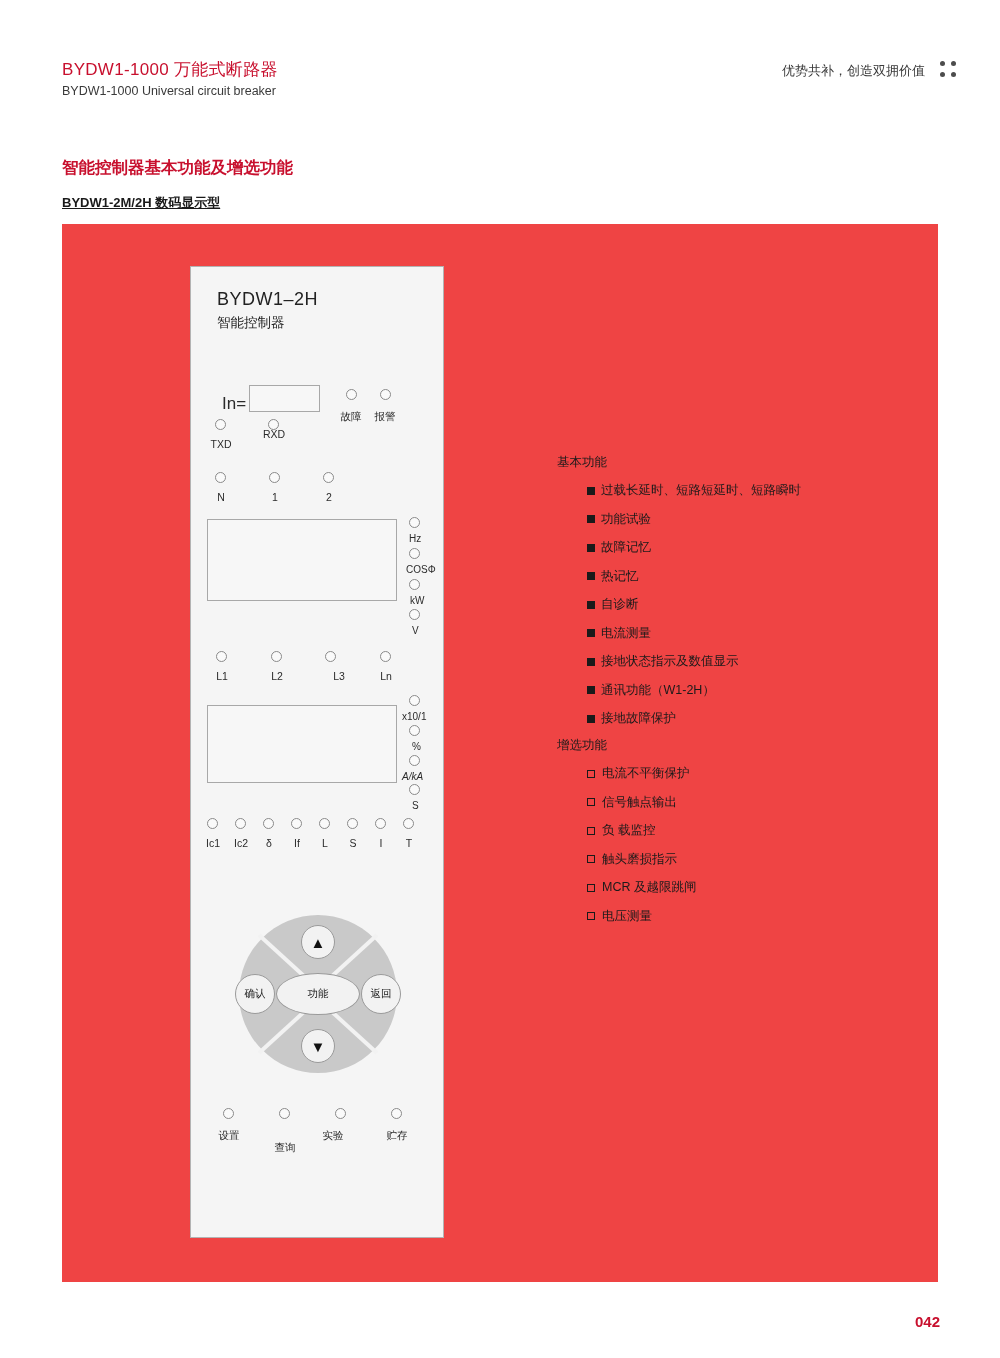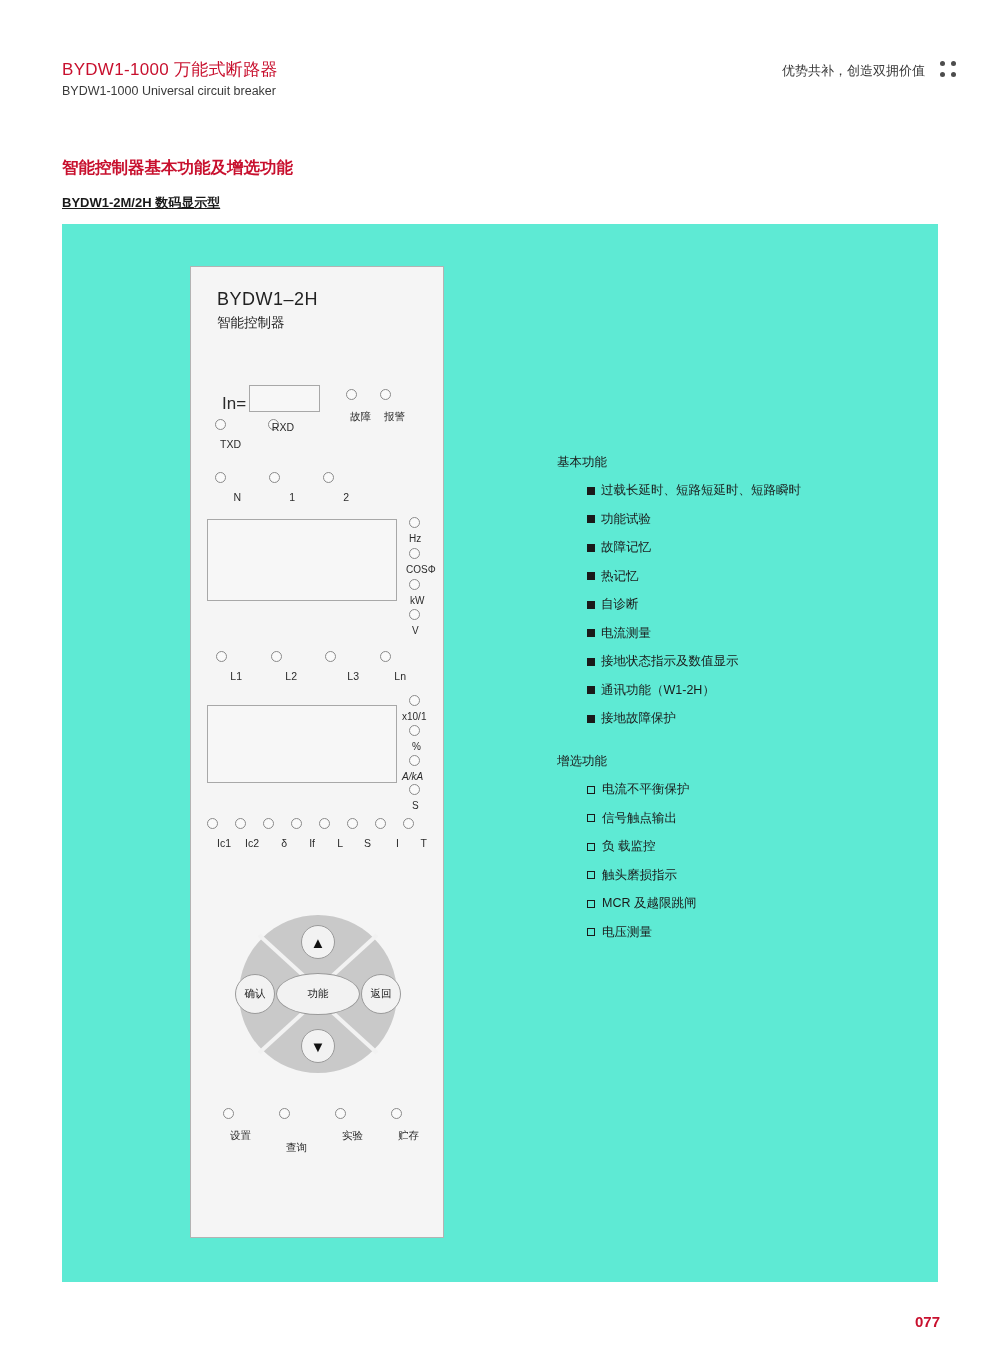"BYDW1–2H" .panel { background: #5eead4 -> #ef4444 }
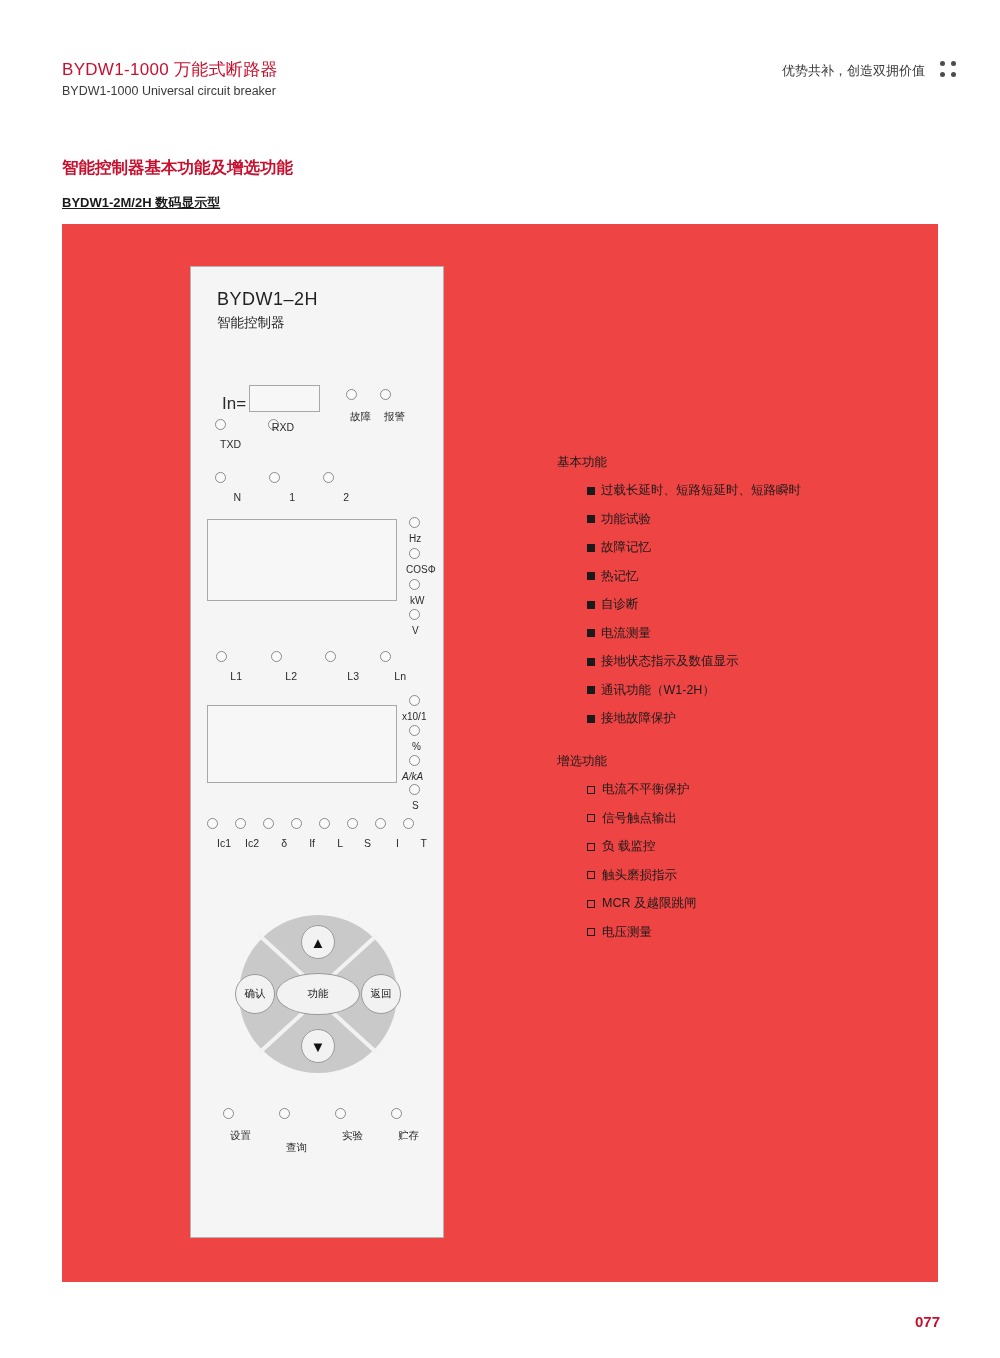"故障" .lbl { text-align: right -> center }
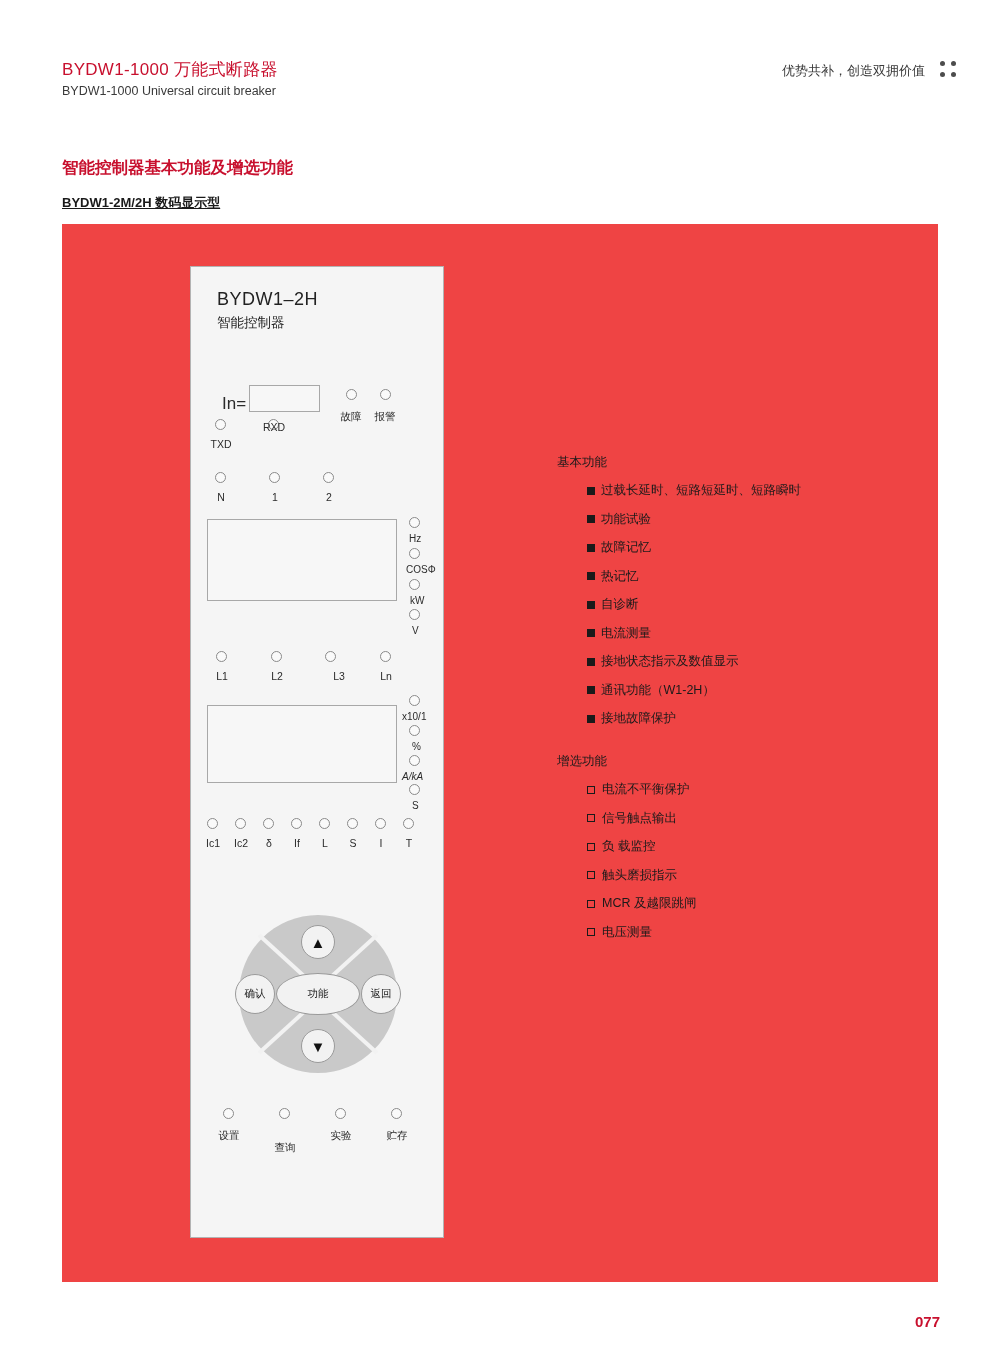"RXD" div.lbl { top: 154px -> 161px }
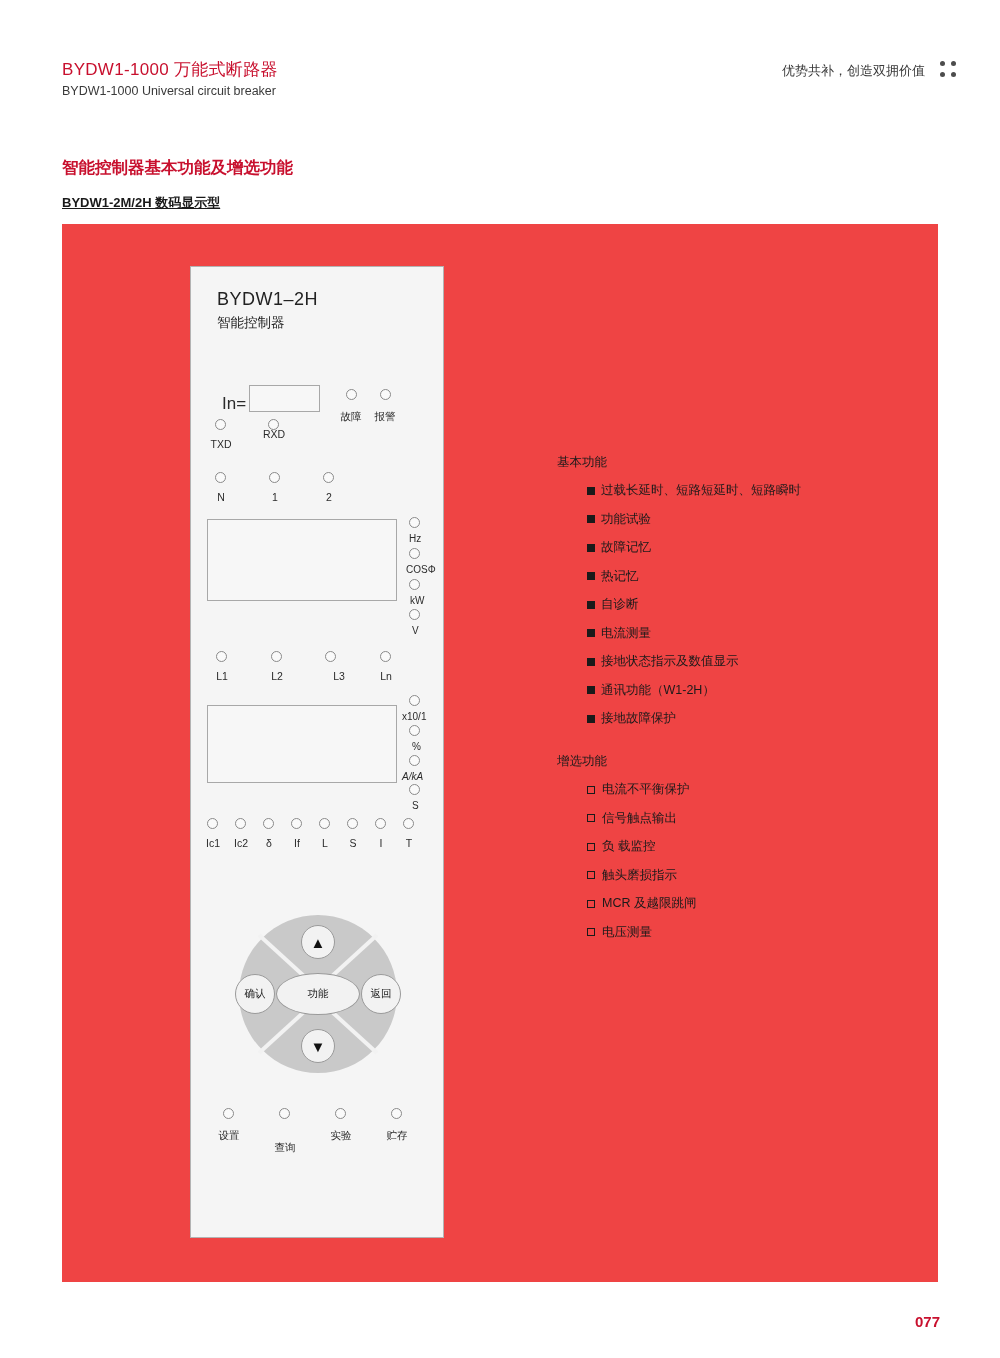"增选功能" div.feat-block { margin-top: 16px -> none }
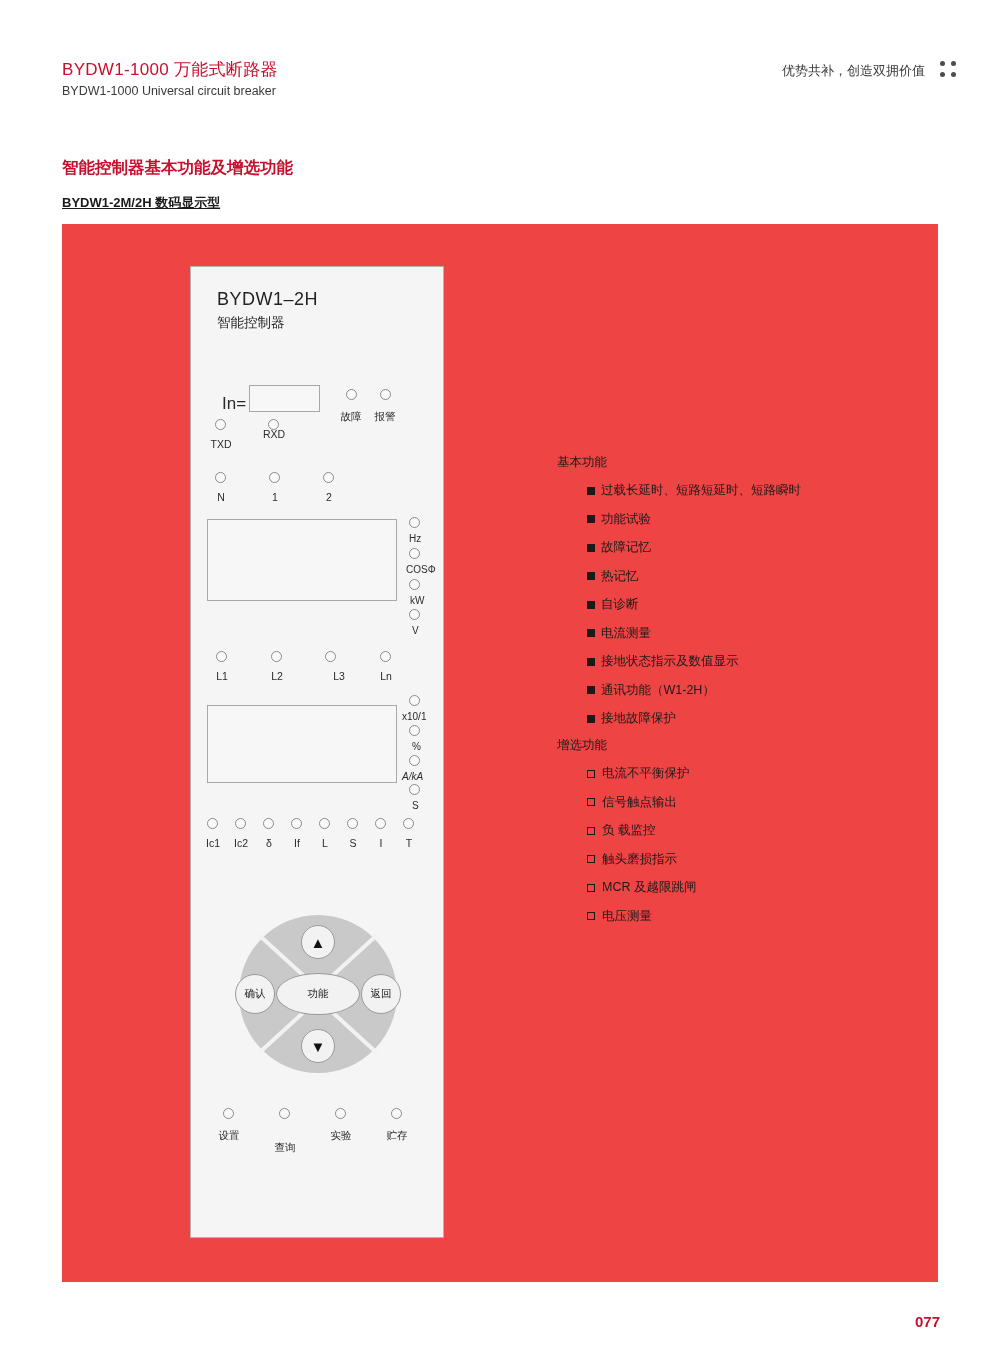"实验" div.lbl { left: 128px -> 120px }
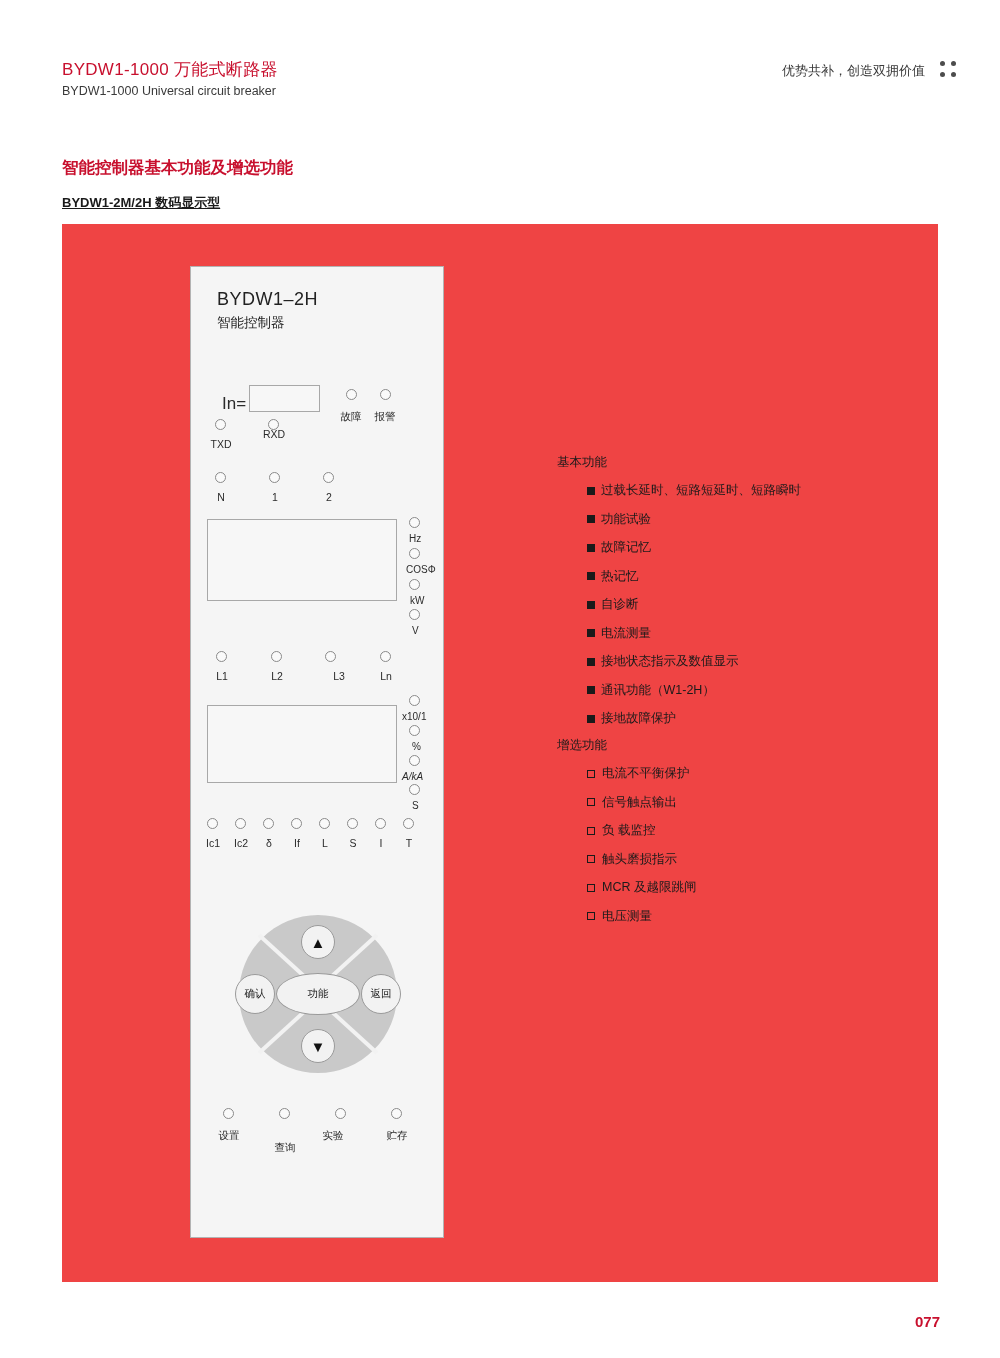"077" div.footer-page { text: 077 -> 042 }
